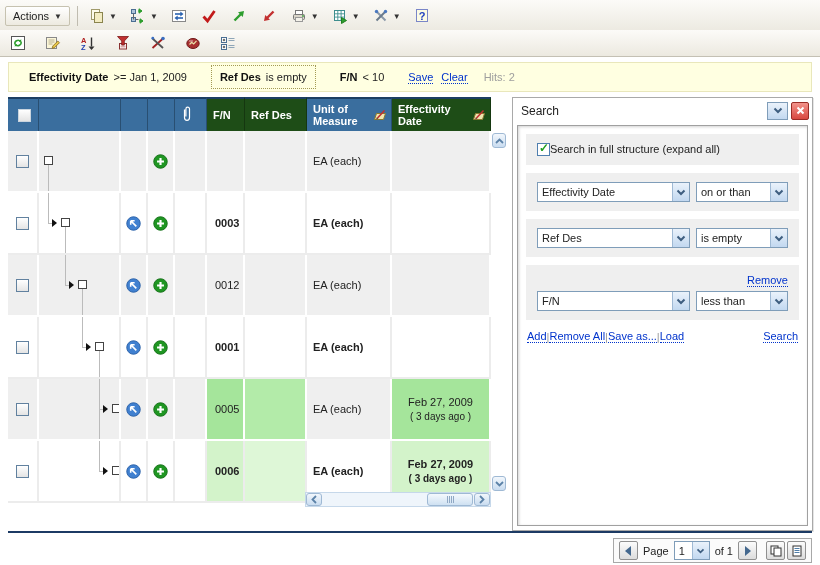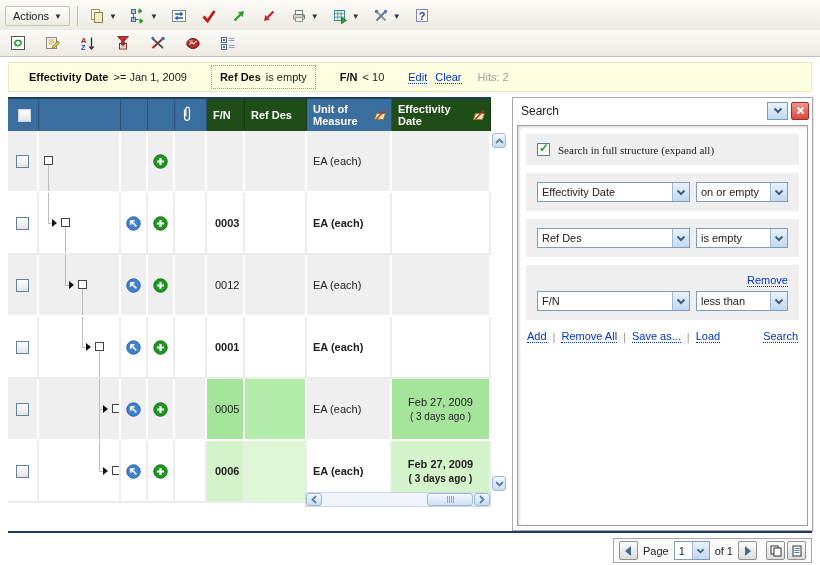"Edit" a.fb-link { text: Edit -> Save }
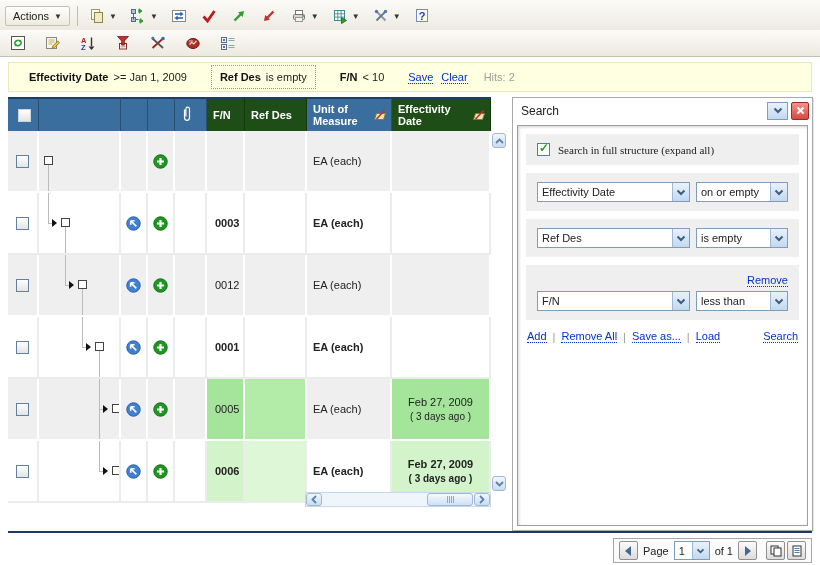"Search in full structure (expand" .opt-row { align-items: flex-end -> flex-start; font-family: Liberation Serif, serif -> none; gap: 8px -> none }
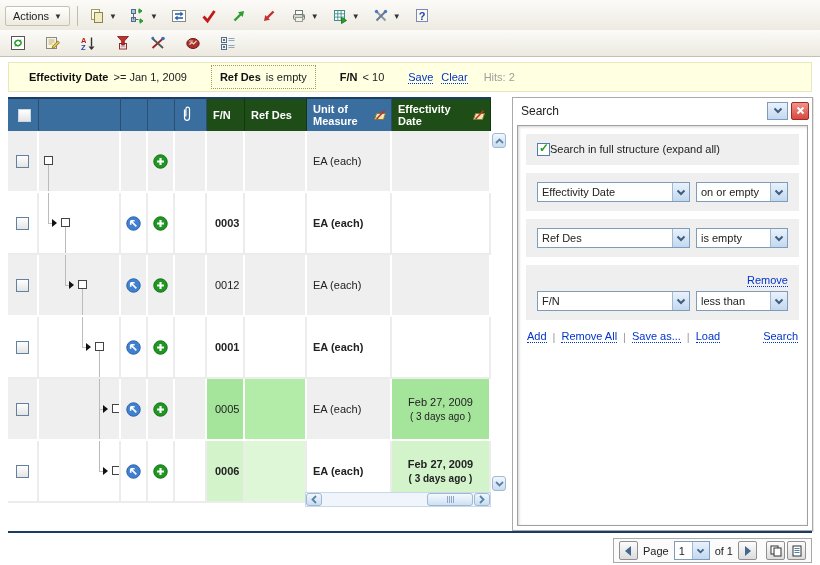"on or empty" div.val { text: empty -> than }
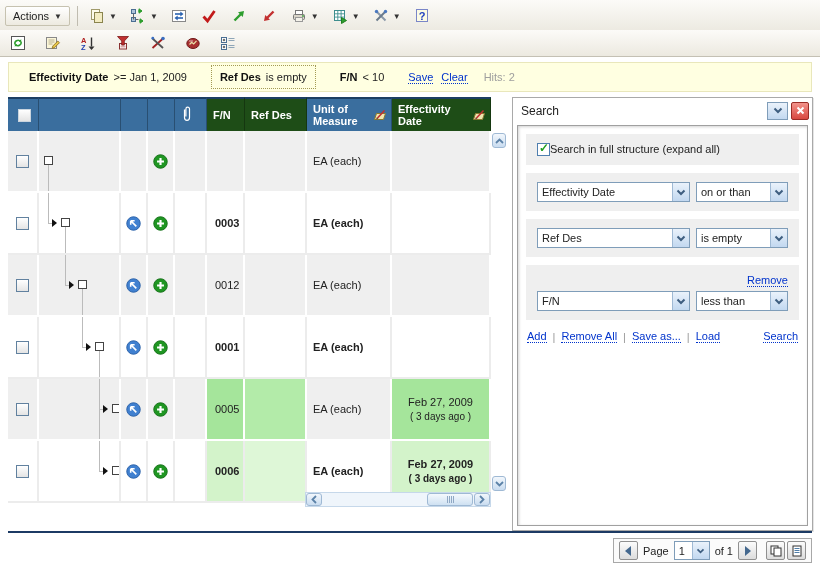"Add" #sp-links { gap: 6px -> none }
